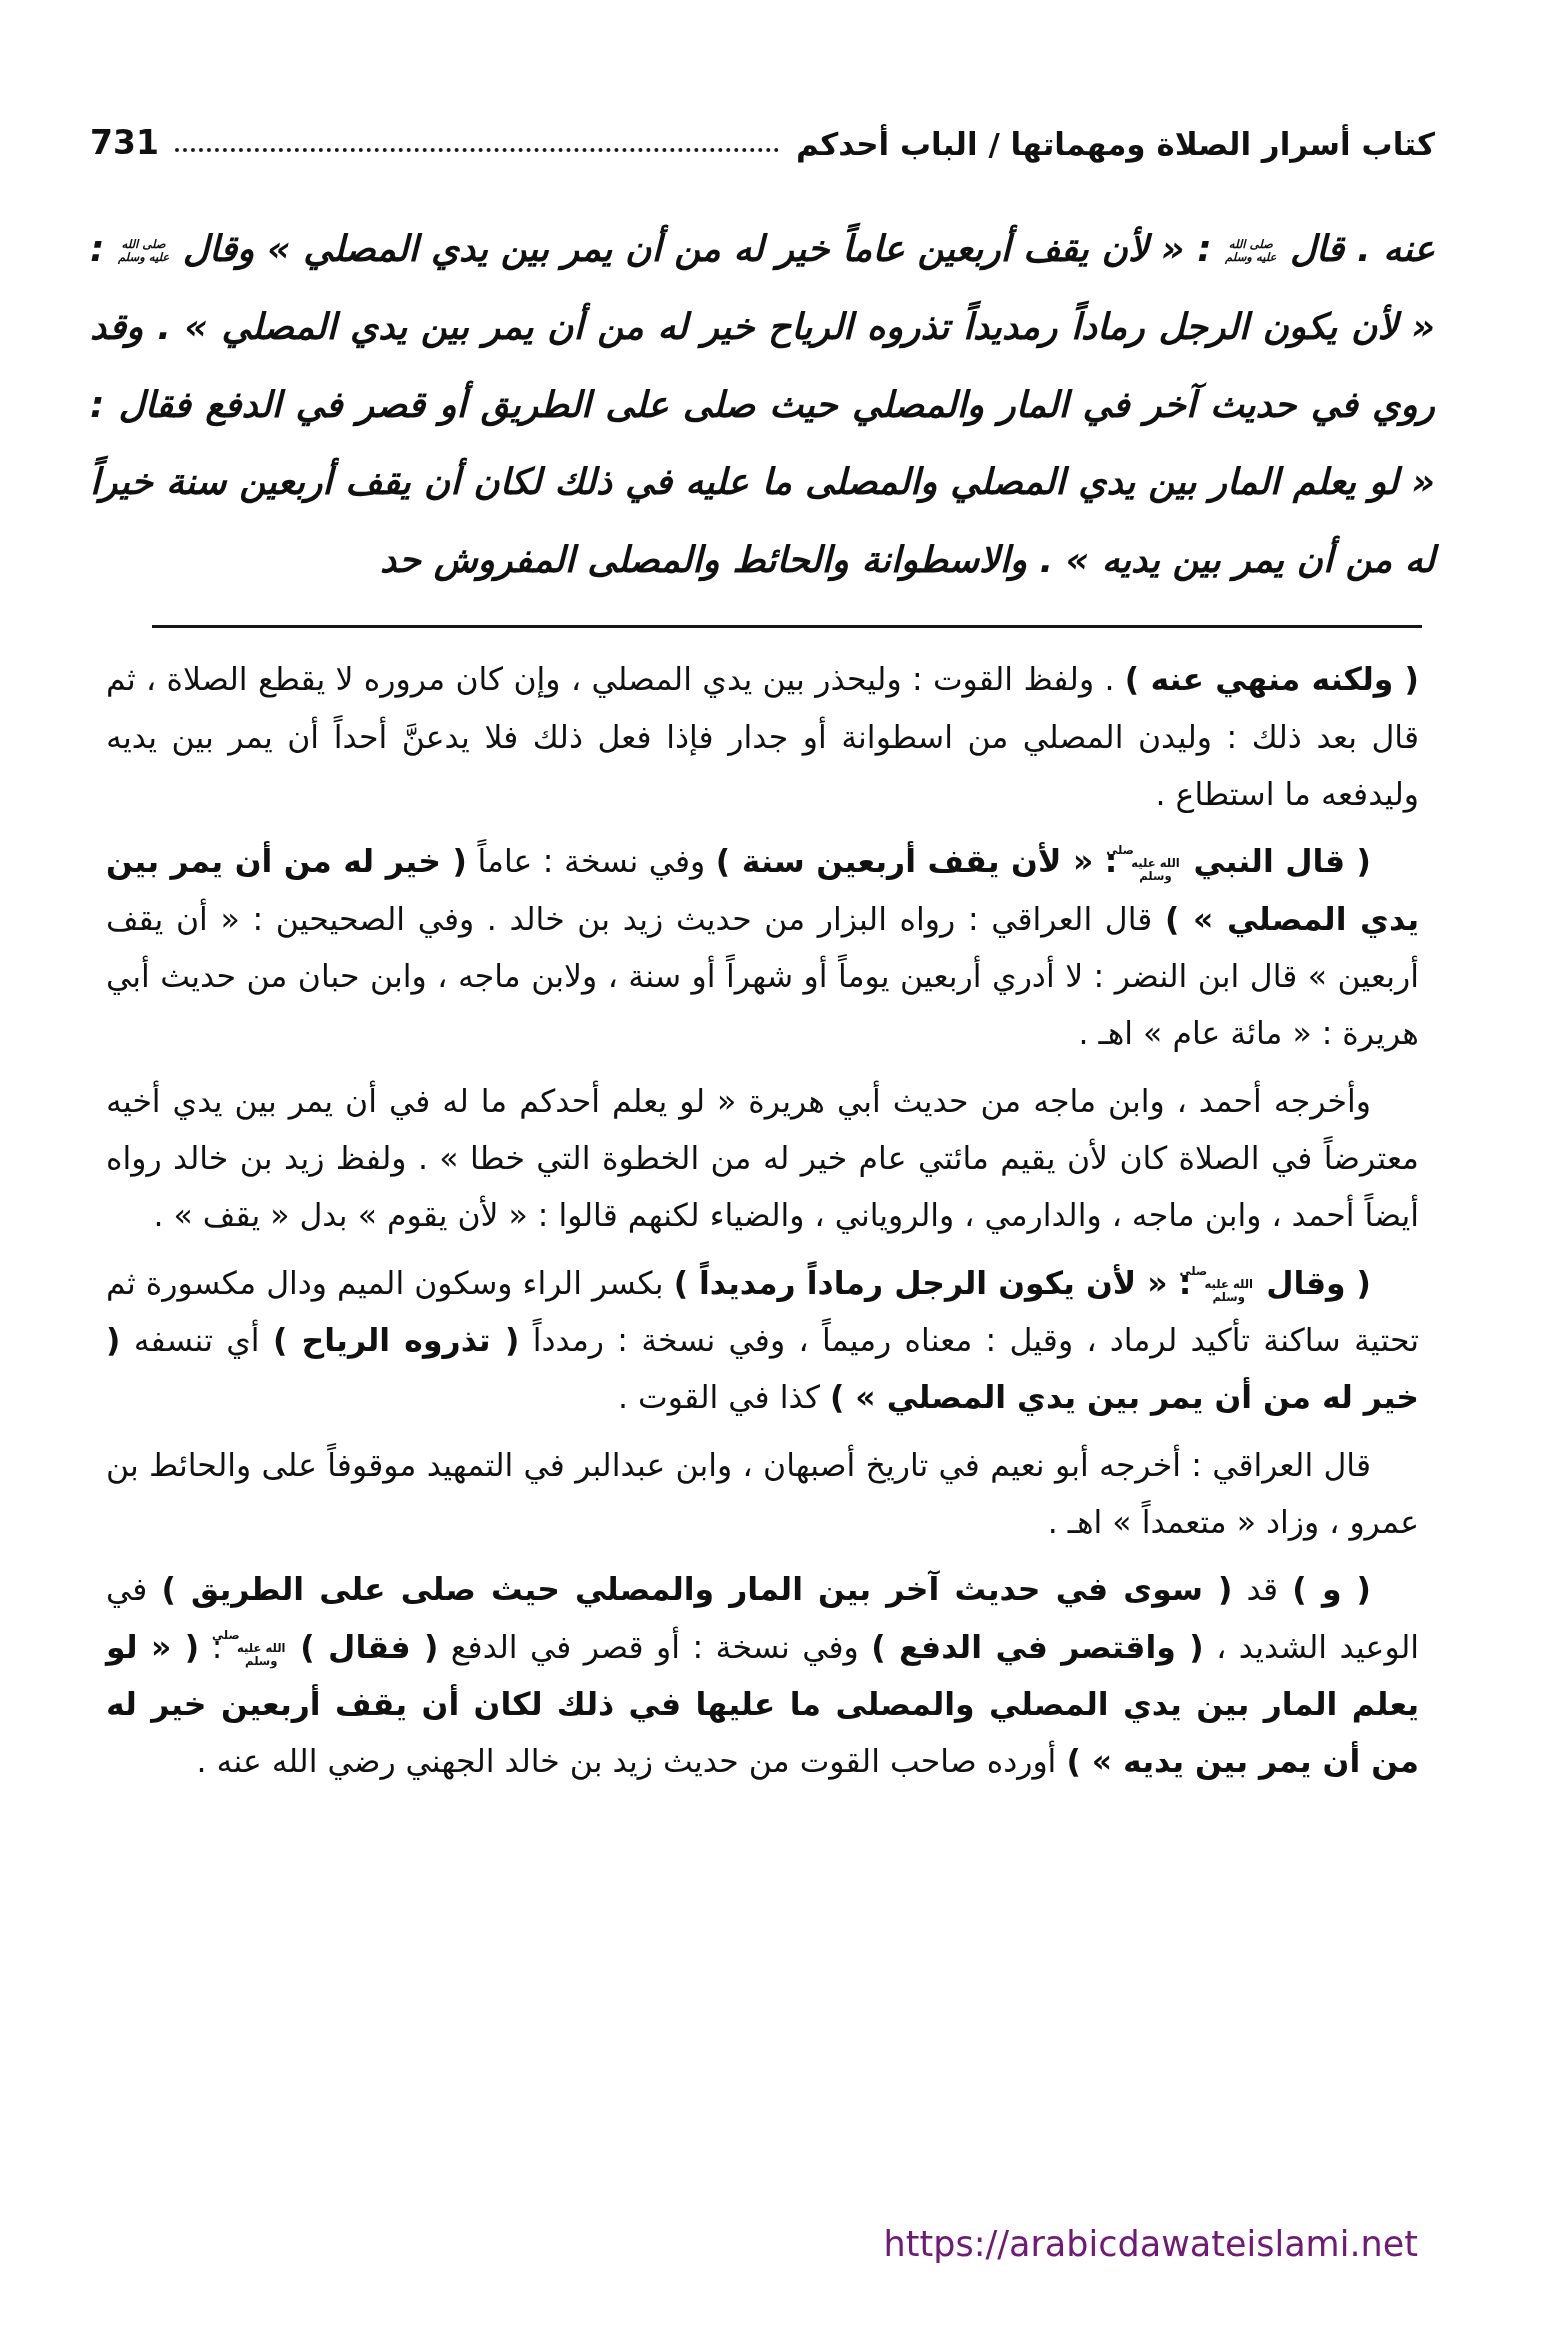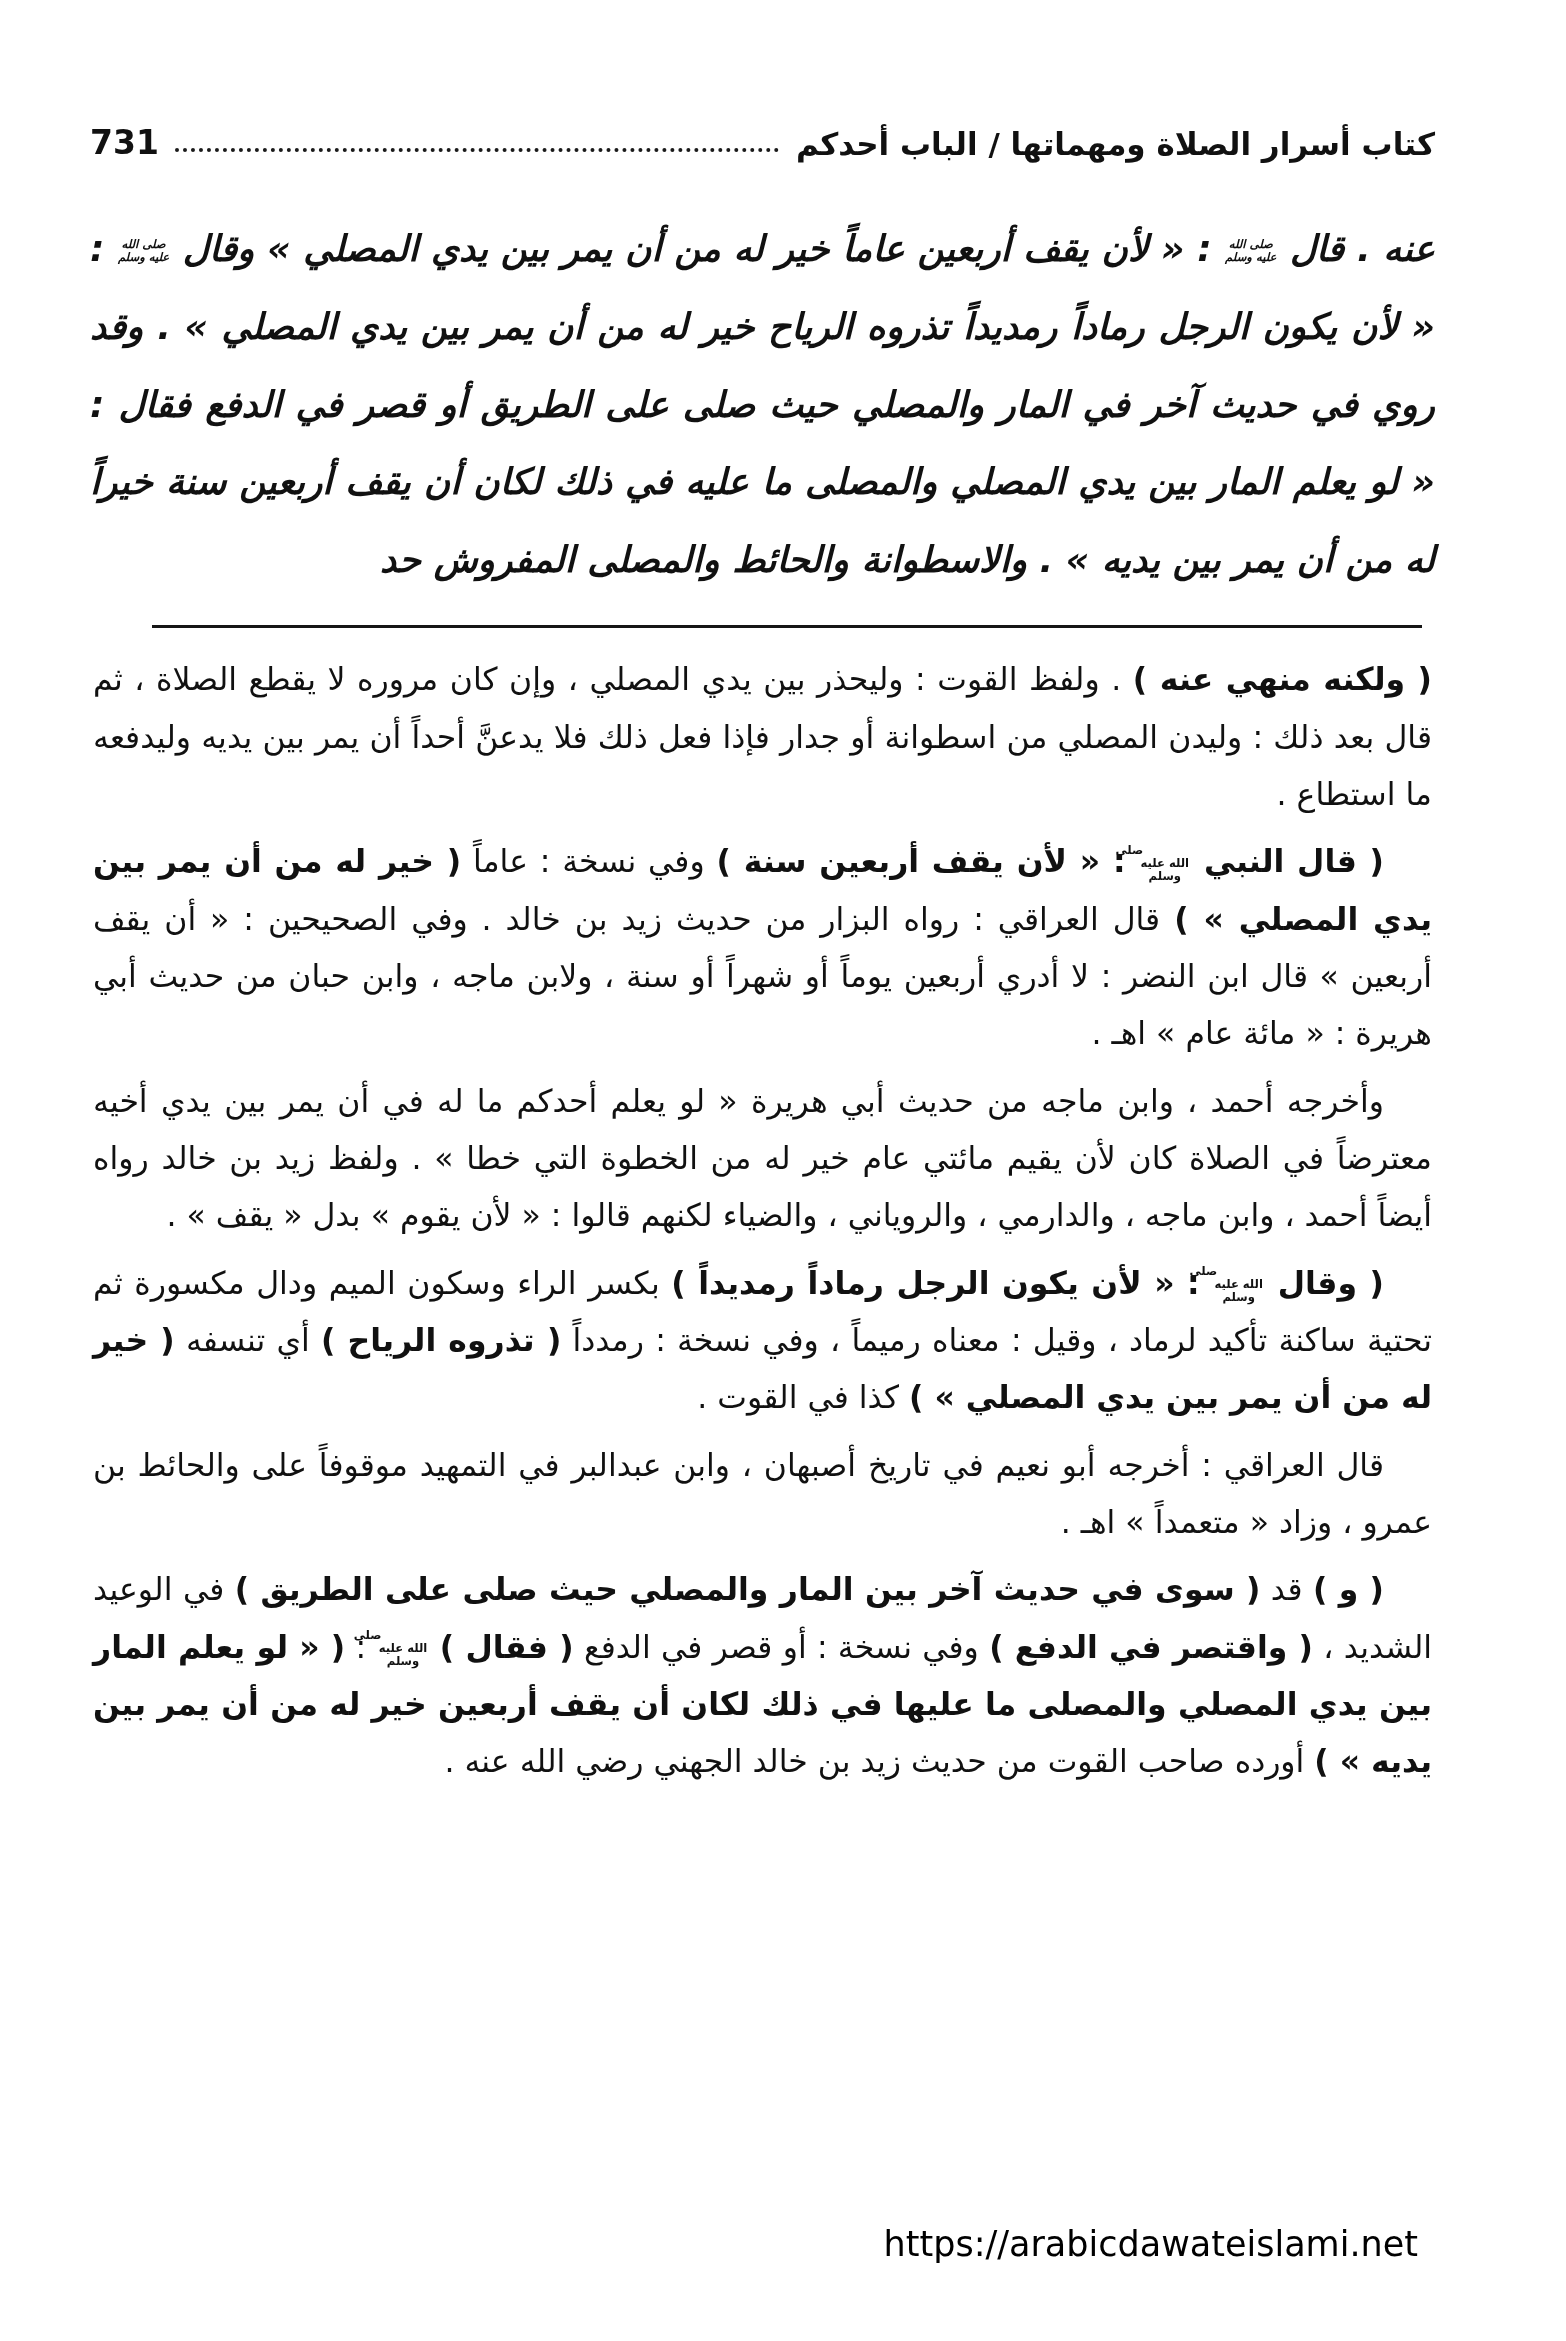"( ولكنه منهي عنه )" .commentary .para { margin: 10px 3px -> 10px 16px }
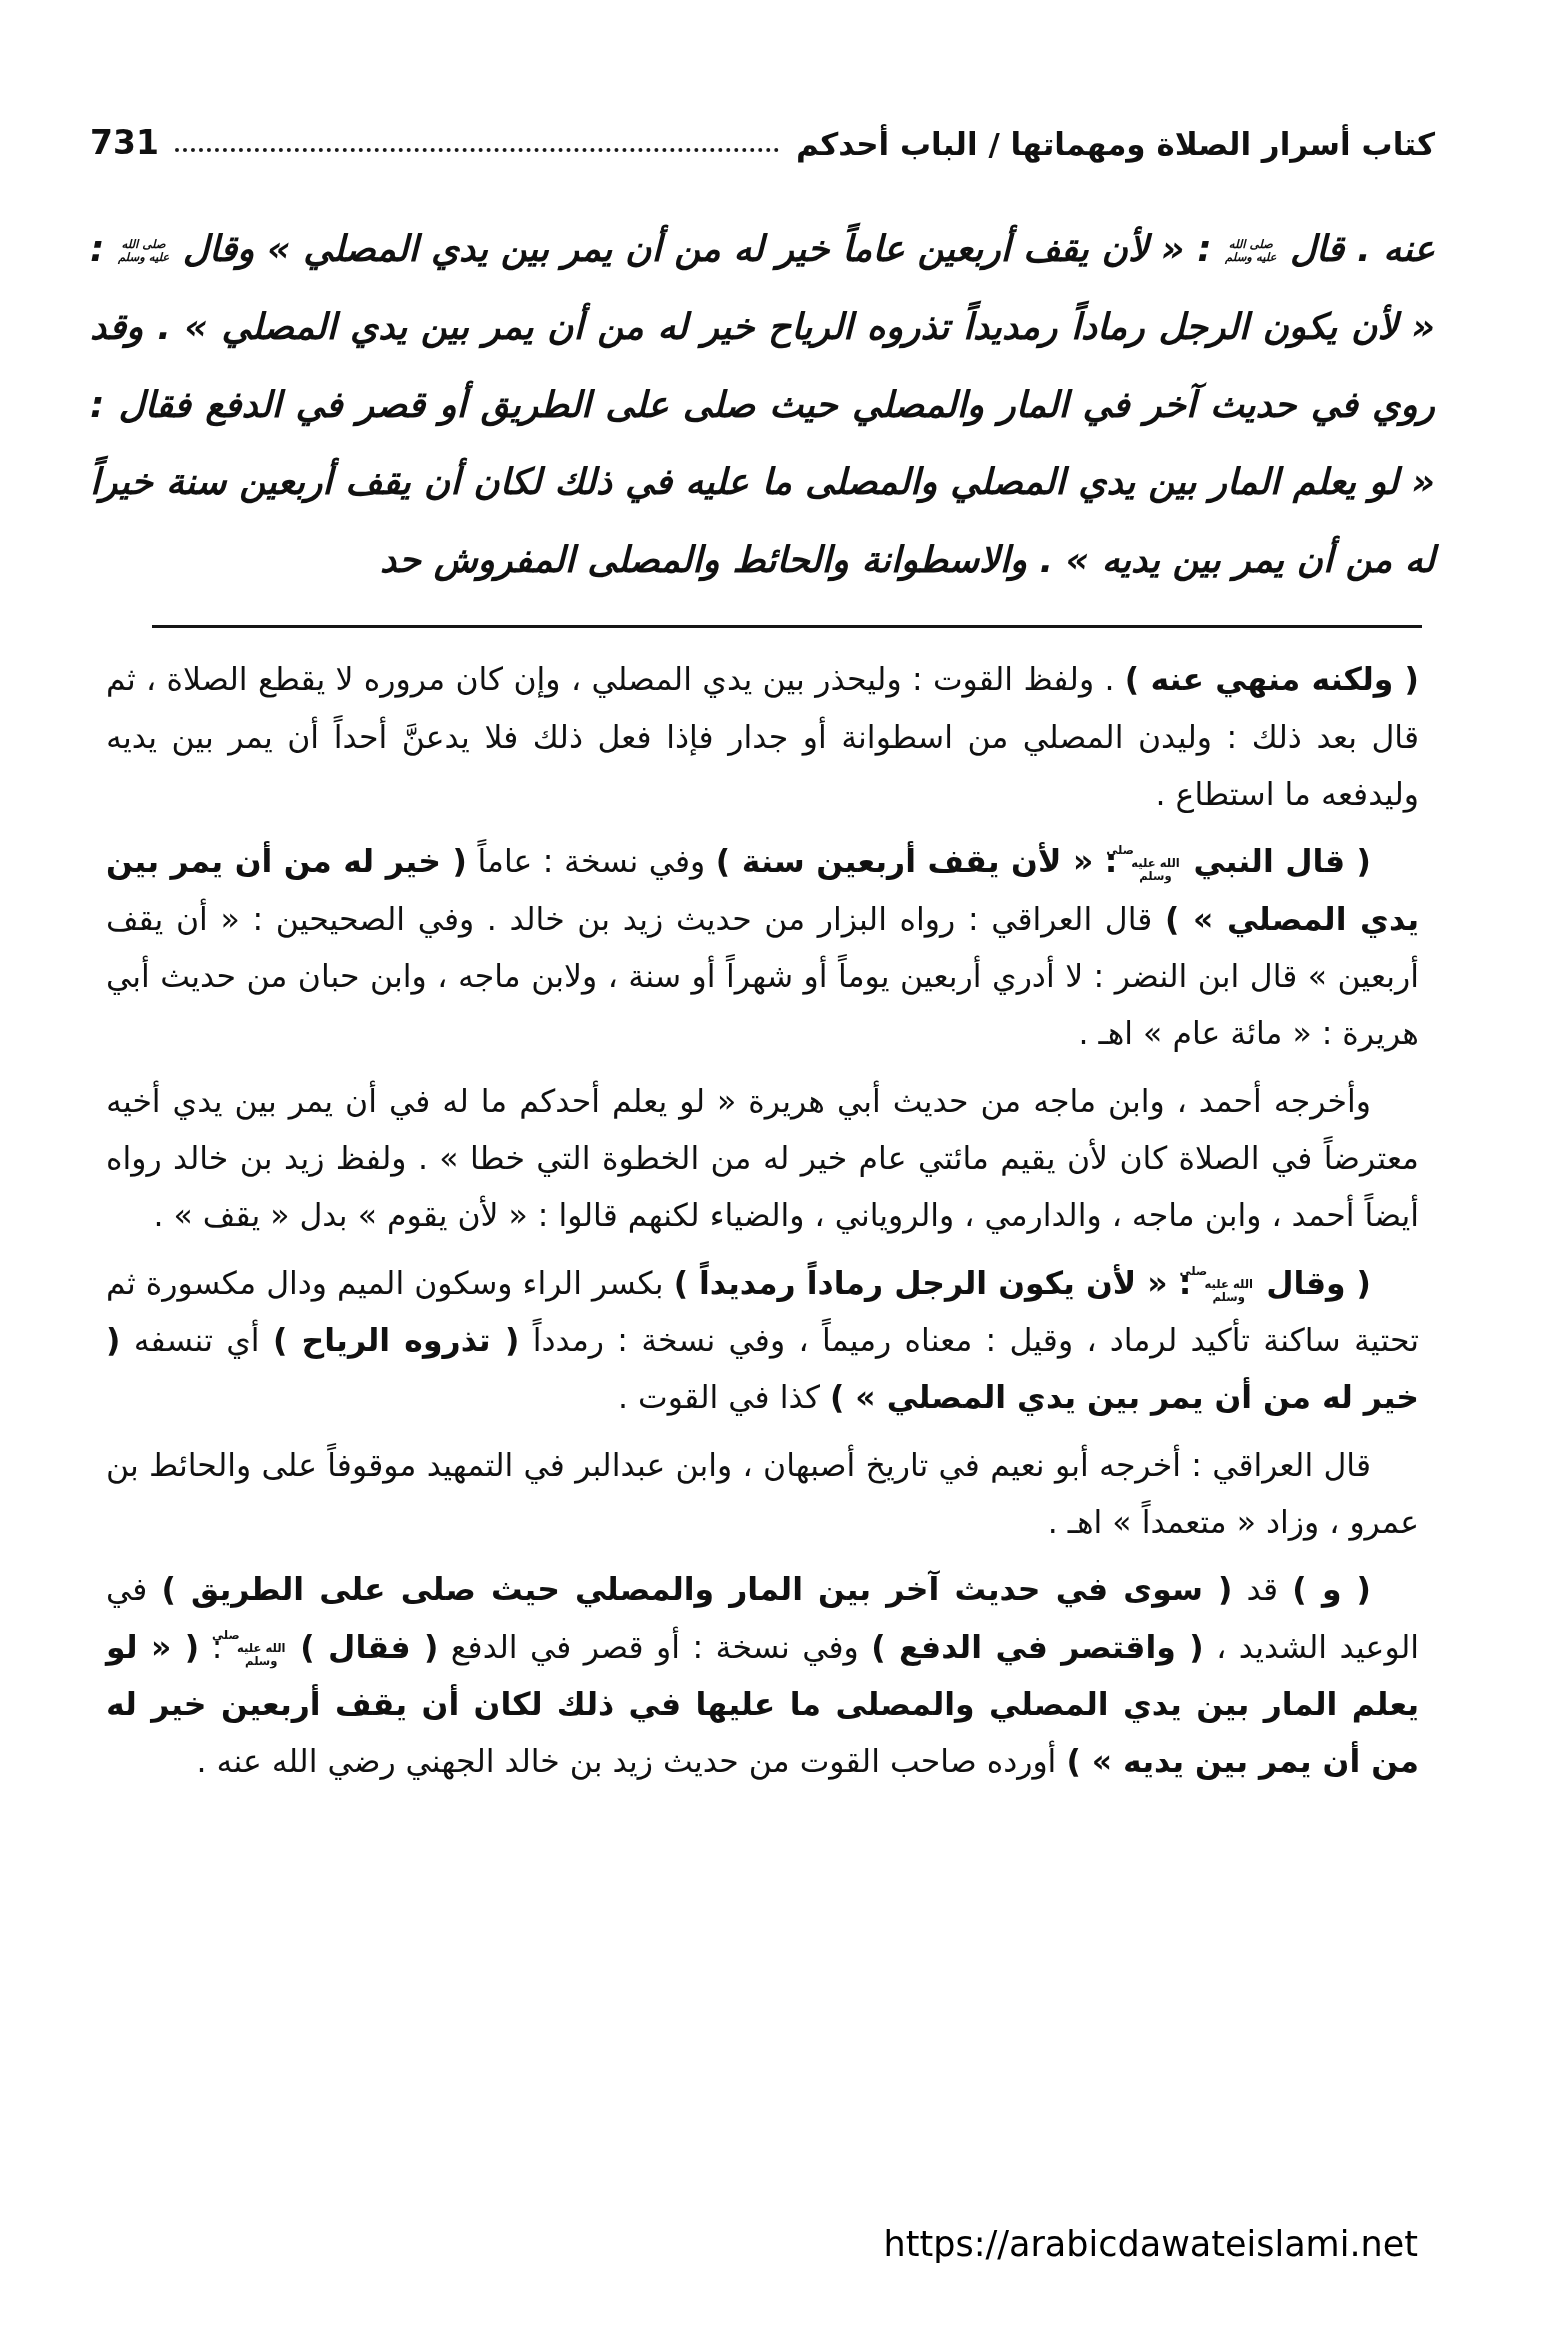"https://arabicdawateislami.net" .watermark { color: #000000 -> #701a75 }
